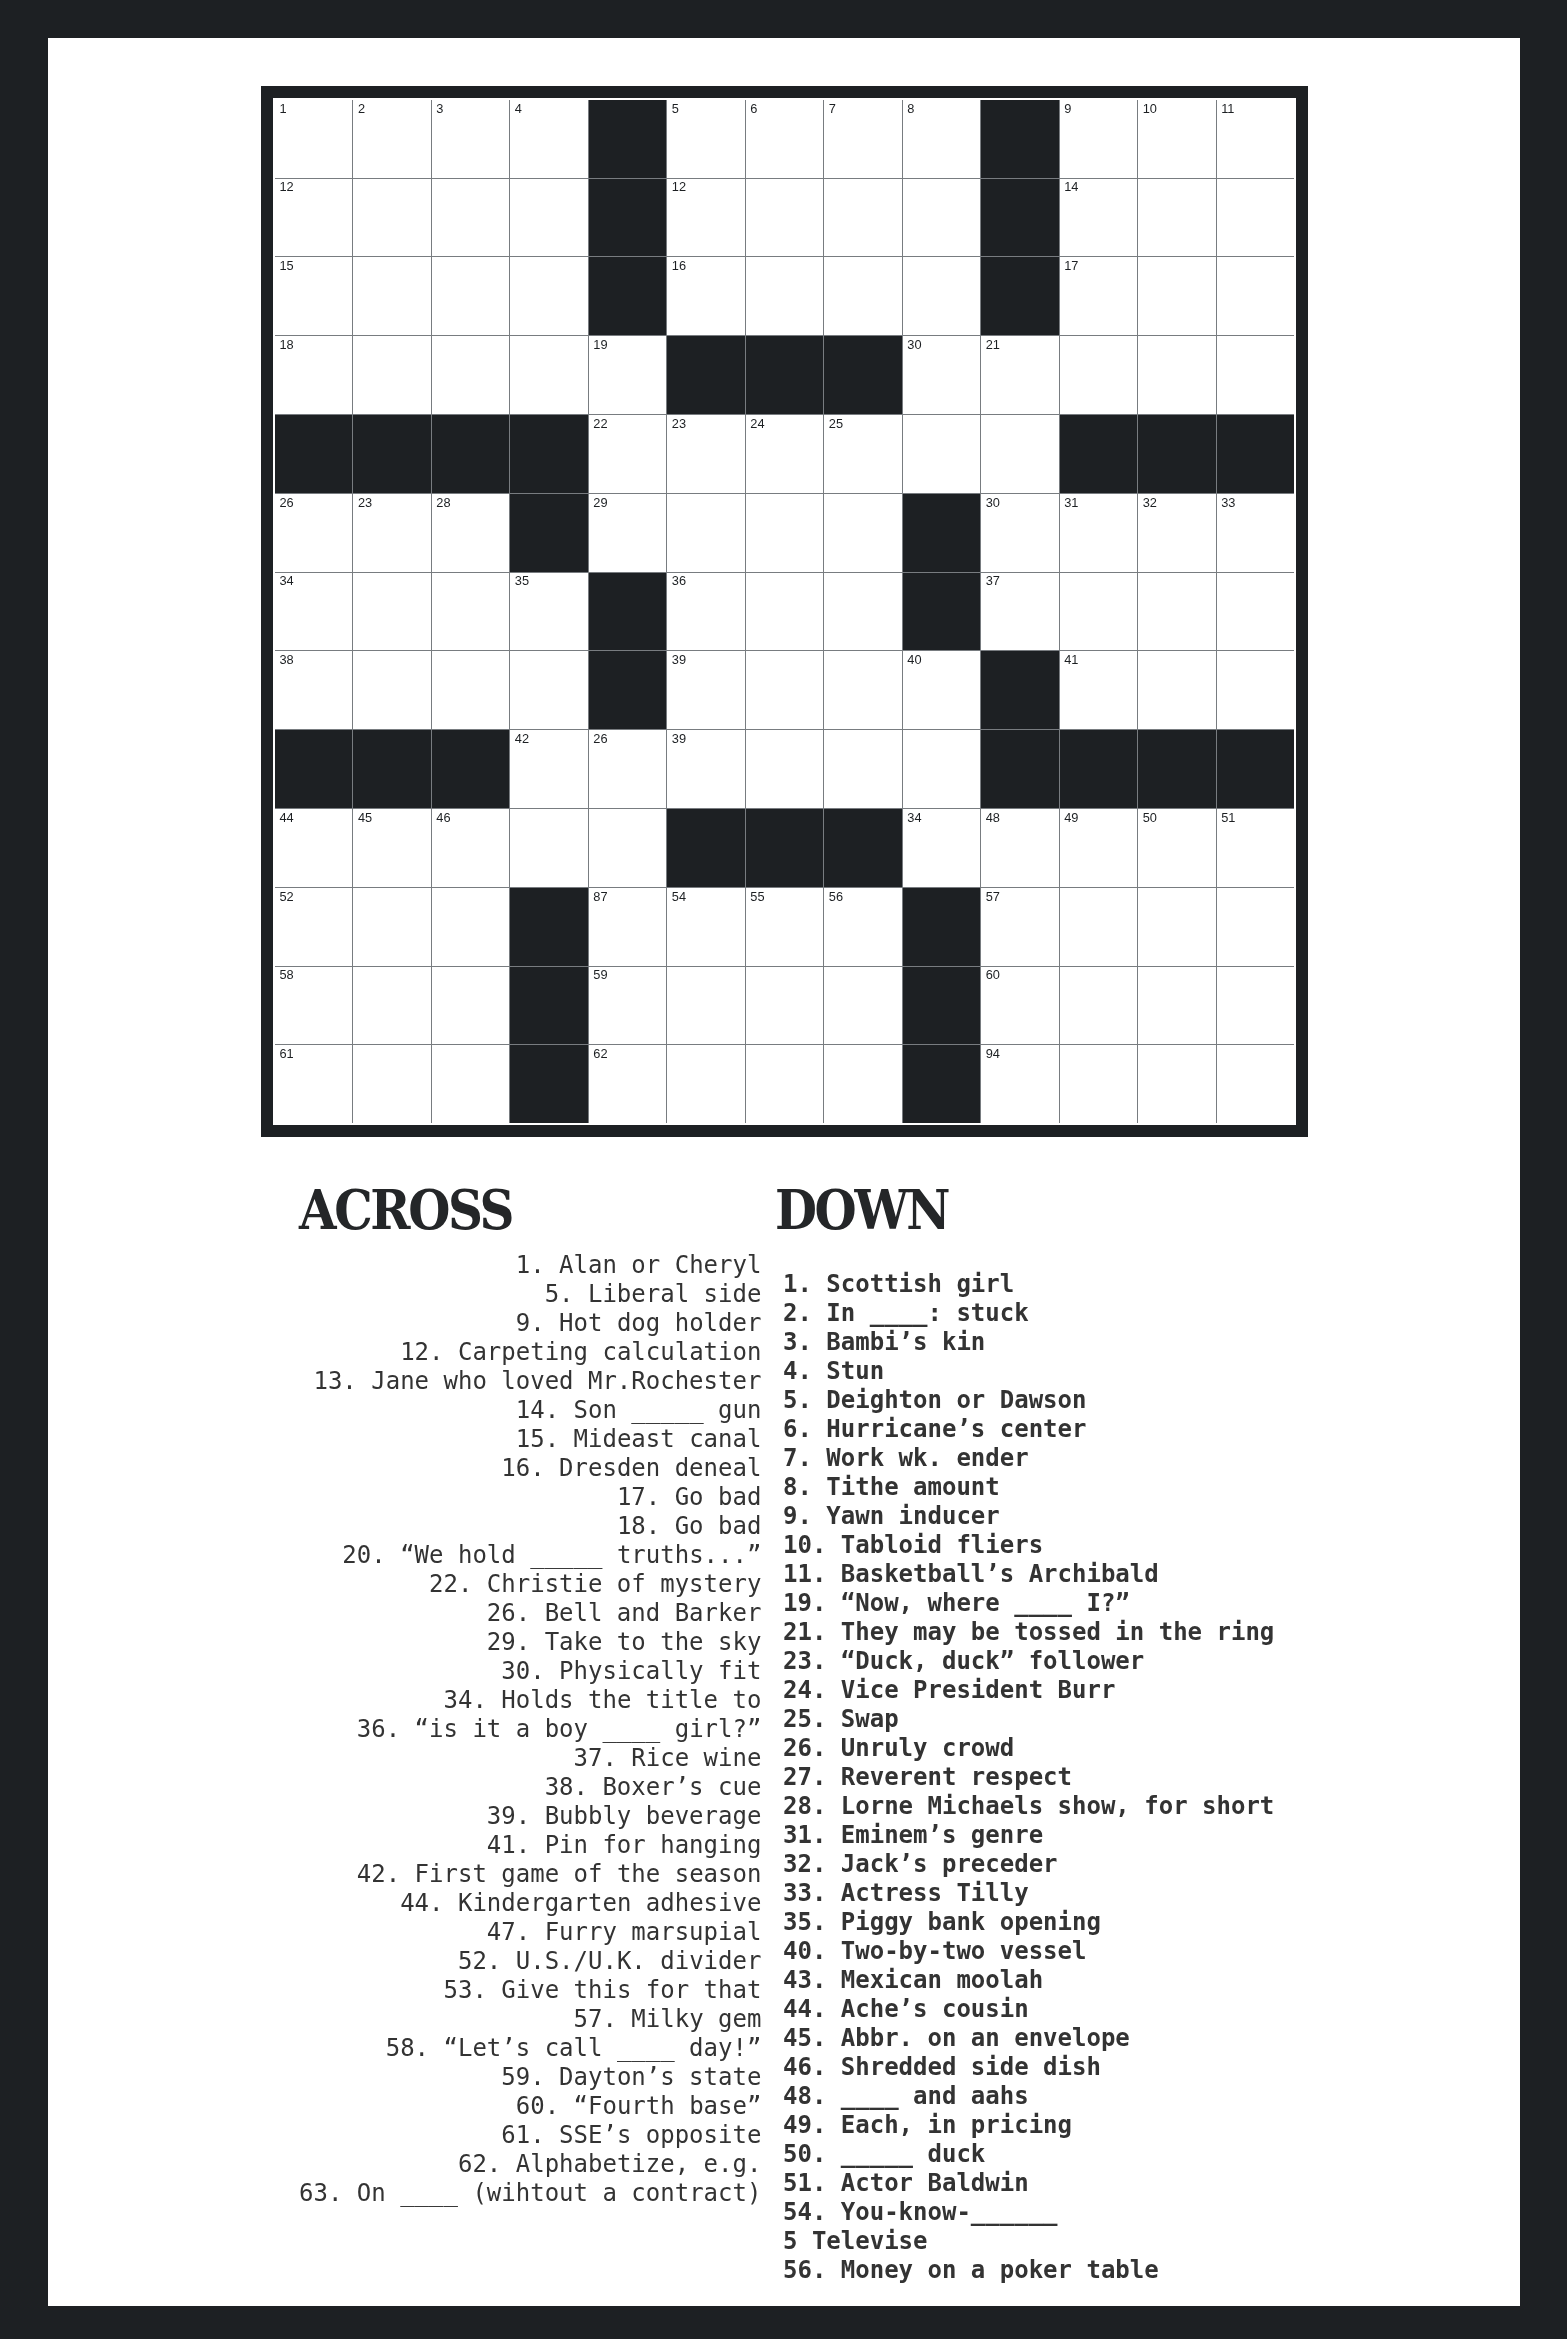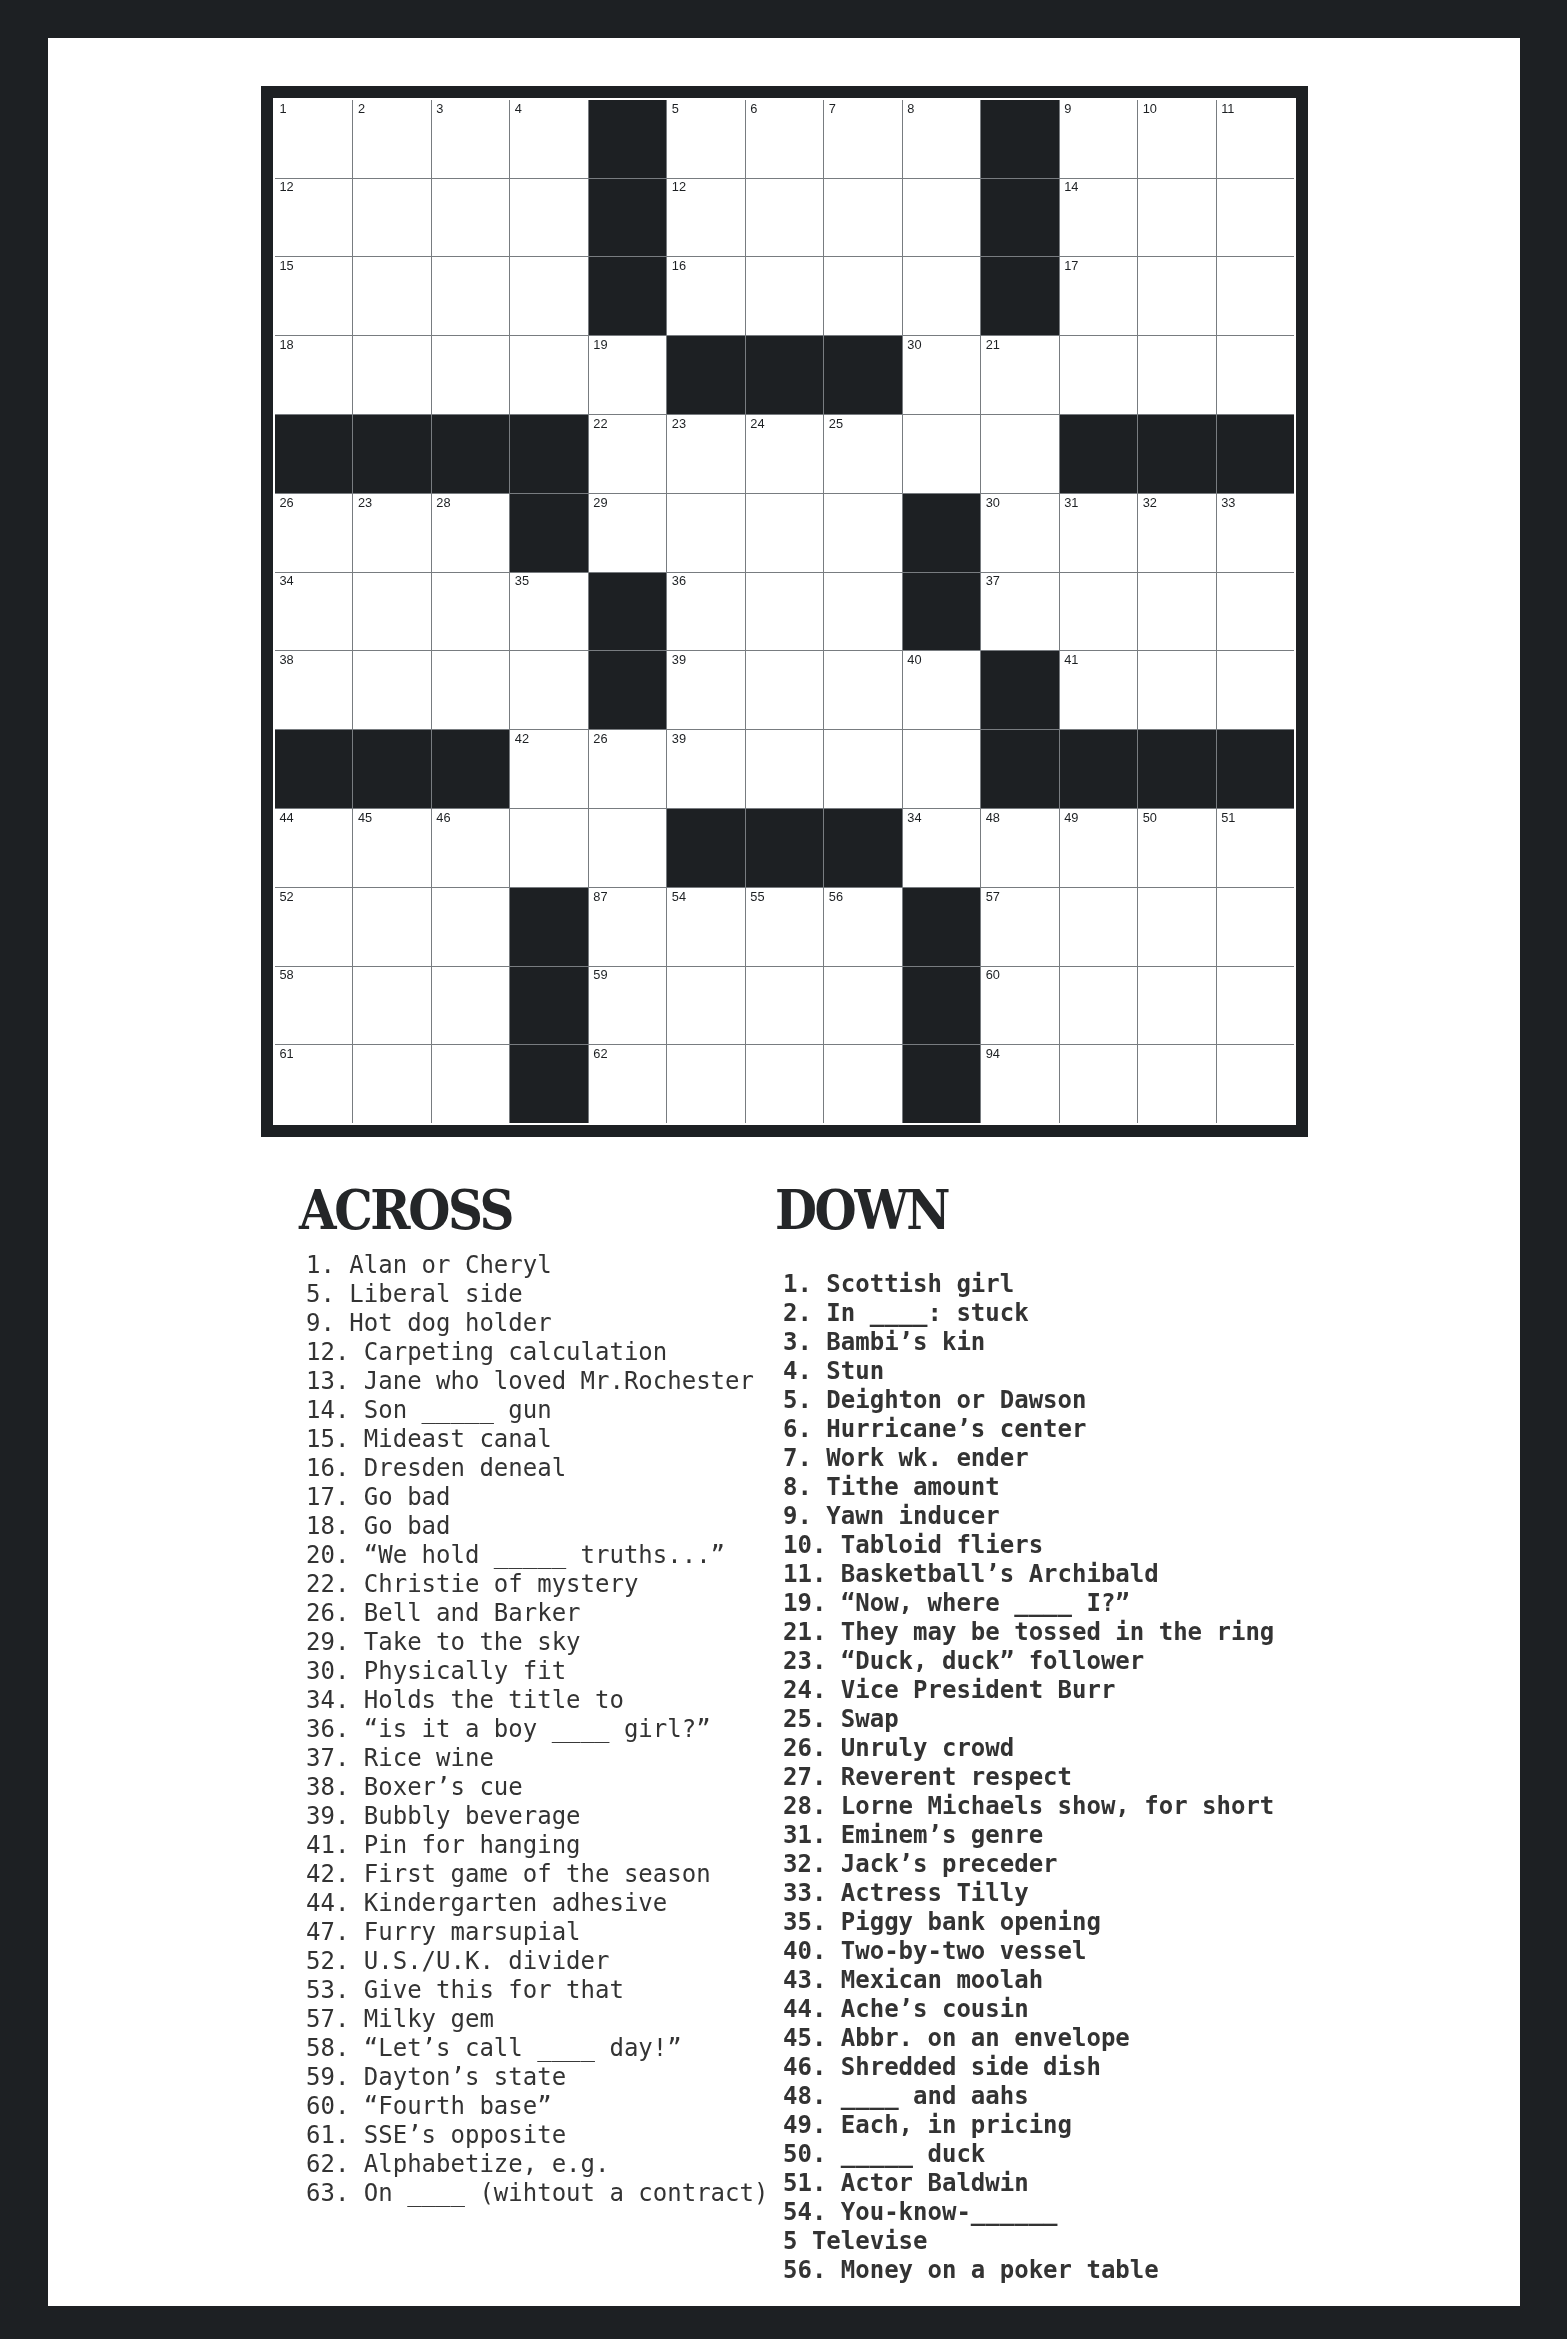"1. Alan or Cheryl" #across-list { left: 258px -> 251px; text-align: none -> right }
